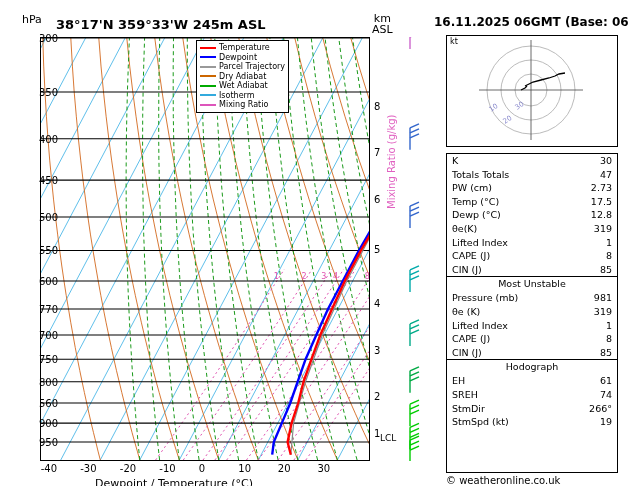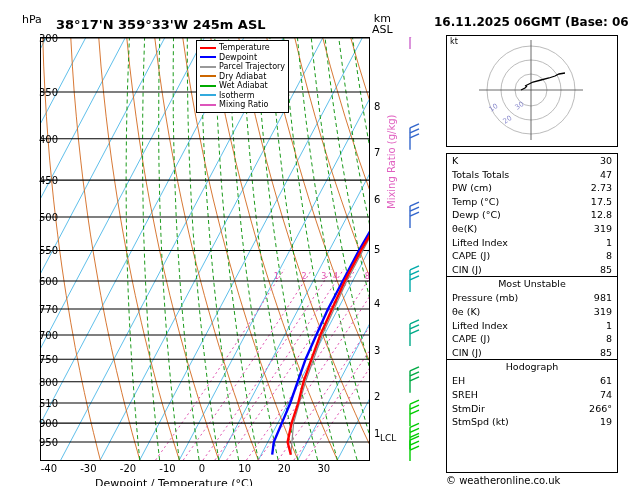"510" span { text: 510 -> 560 }
